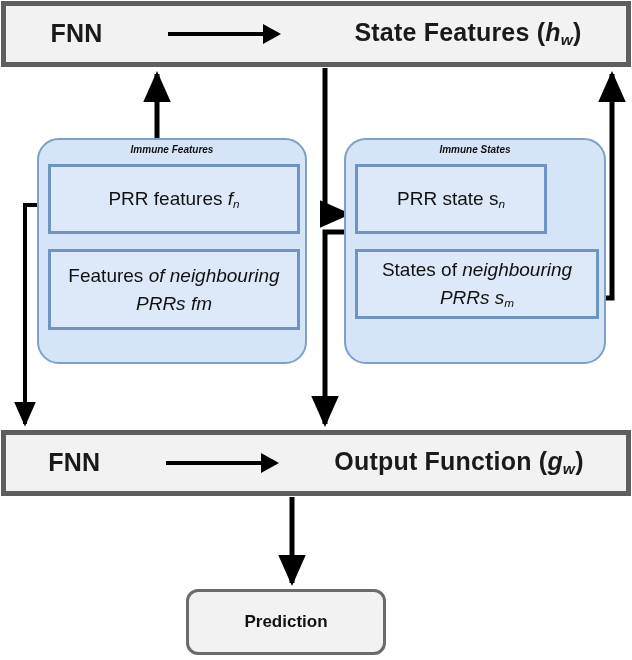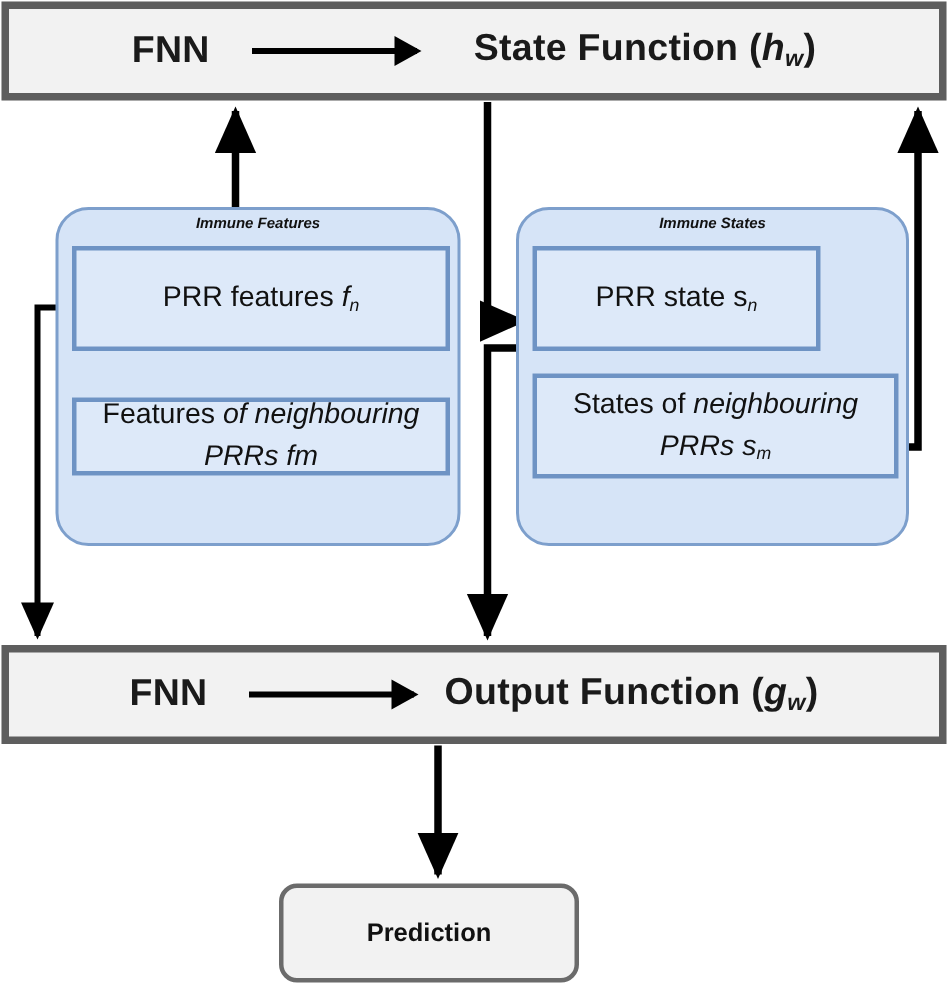"FNN" .fn-inner { gap: none -> 38px }
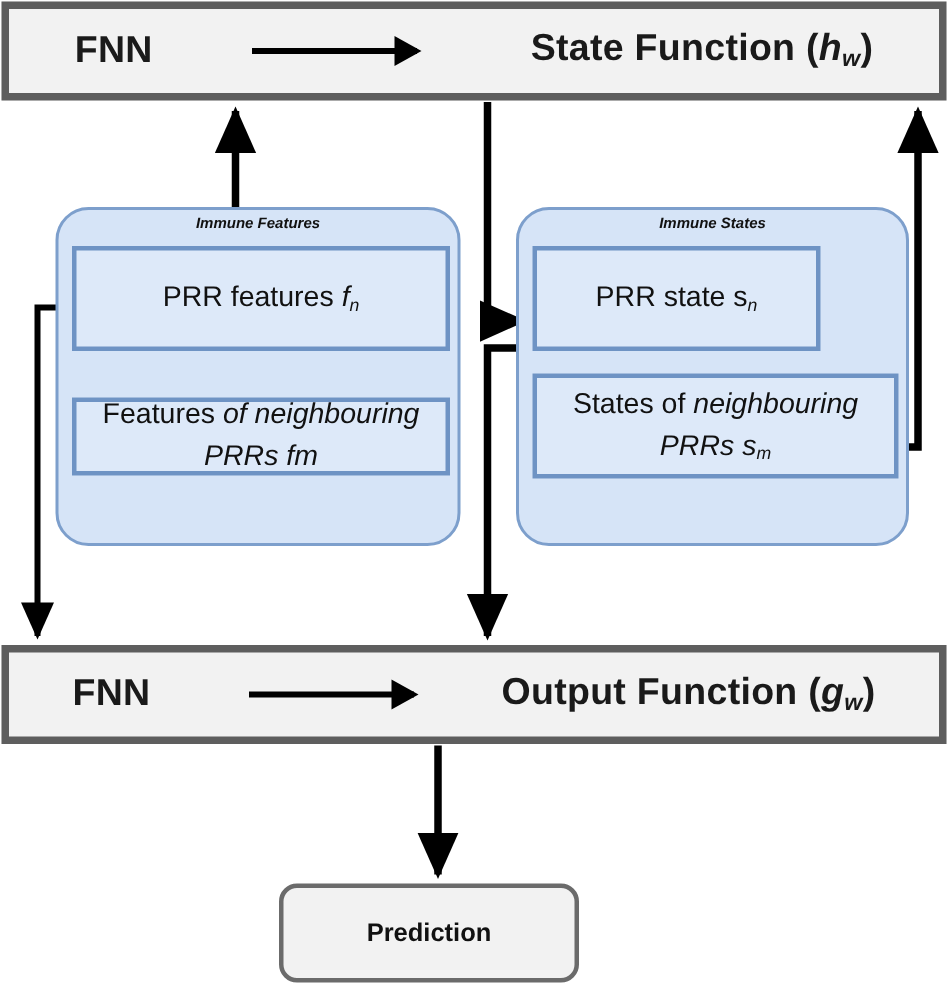"State Function (" span { text: Function -> Features }
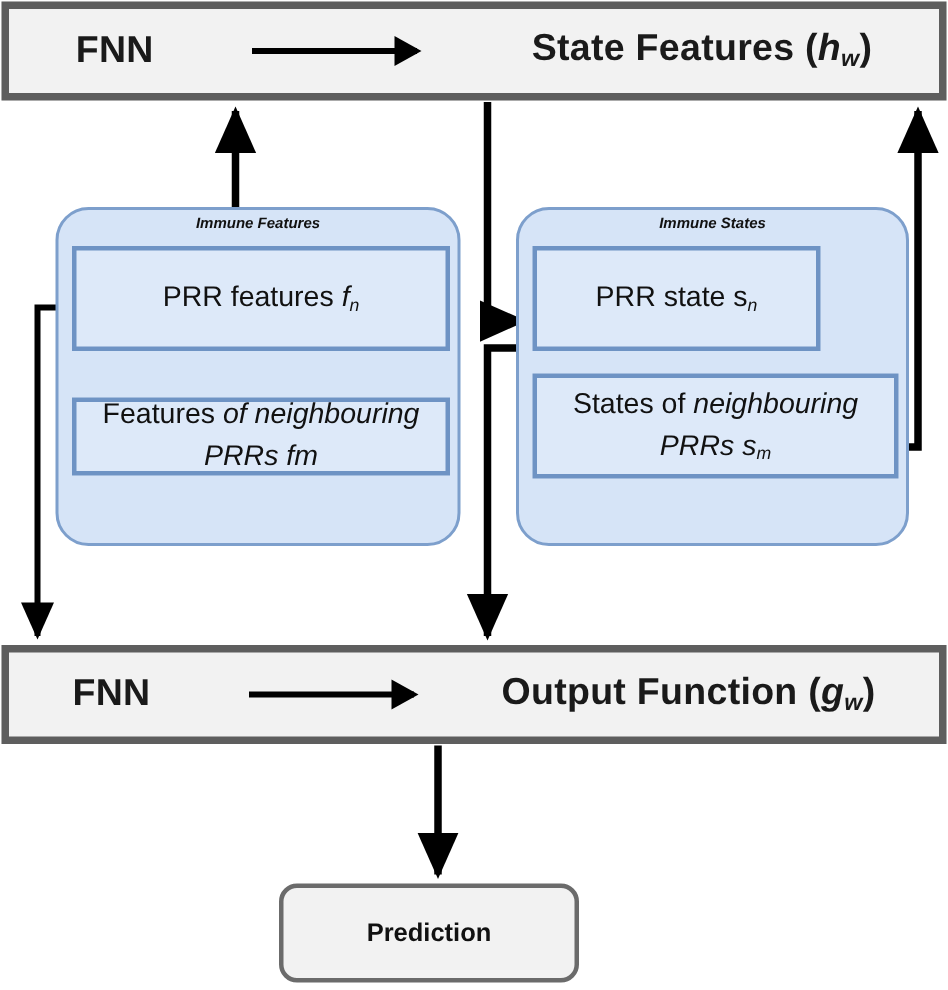"Features of neighbouring" #neighbour-features-box { height: 52px -> 81px; margin-top: 16px -> none }
